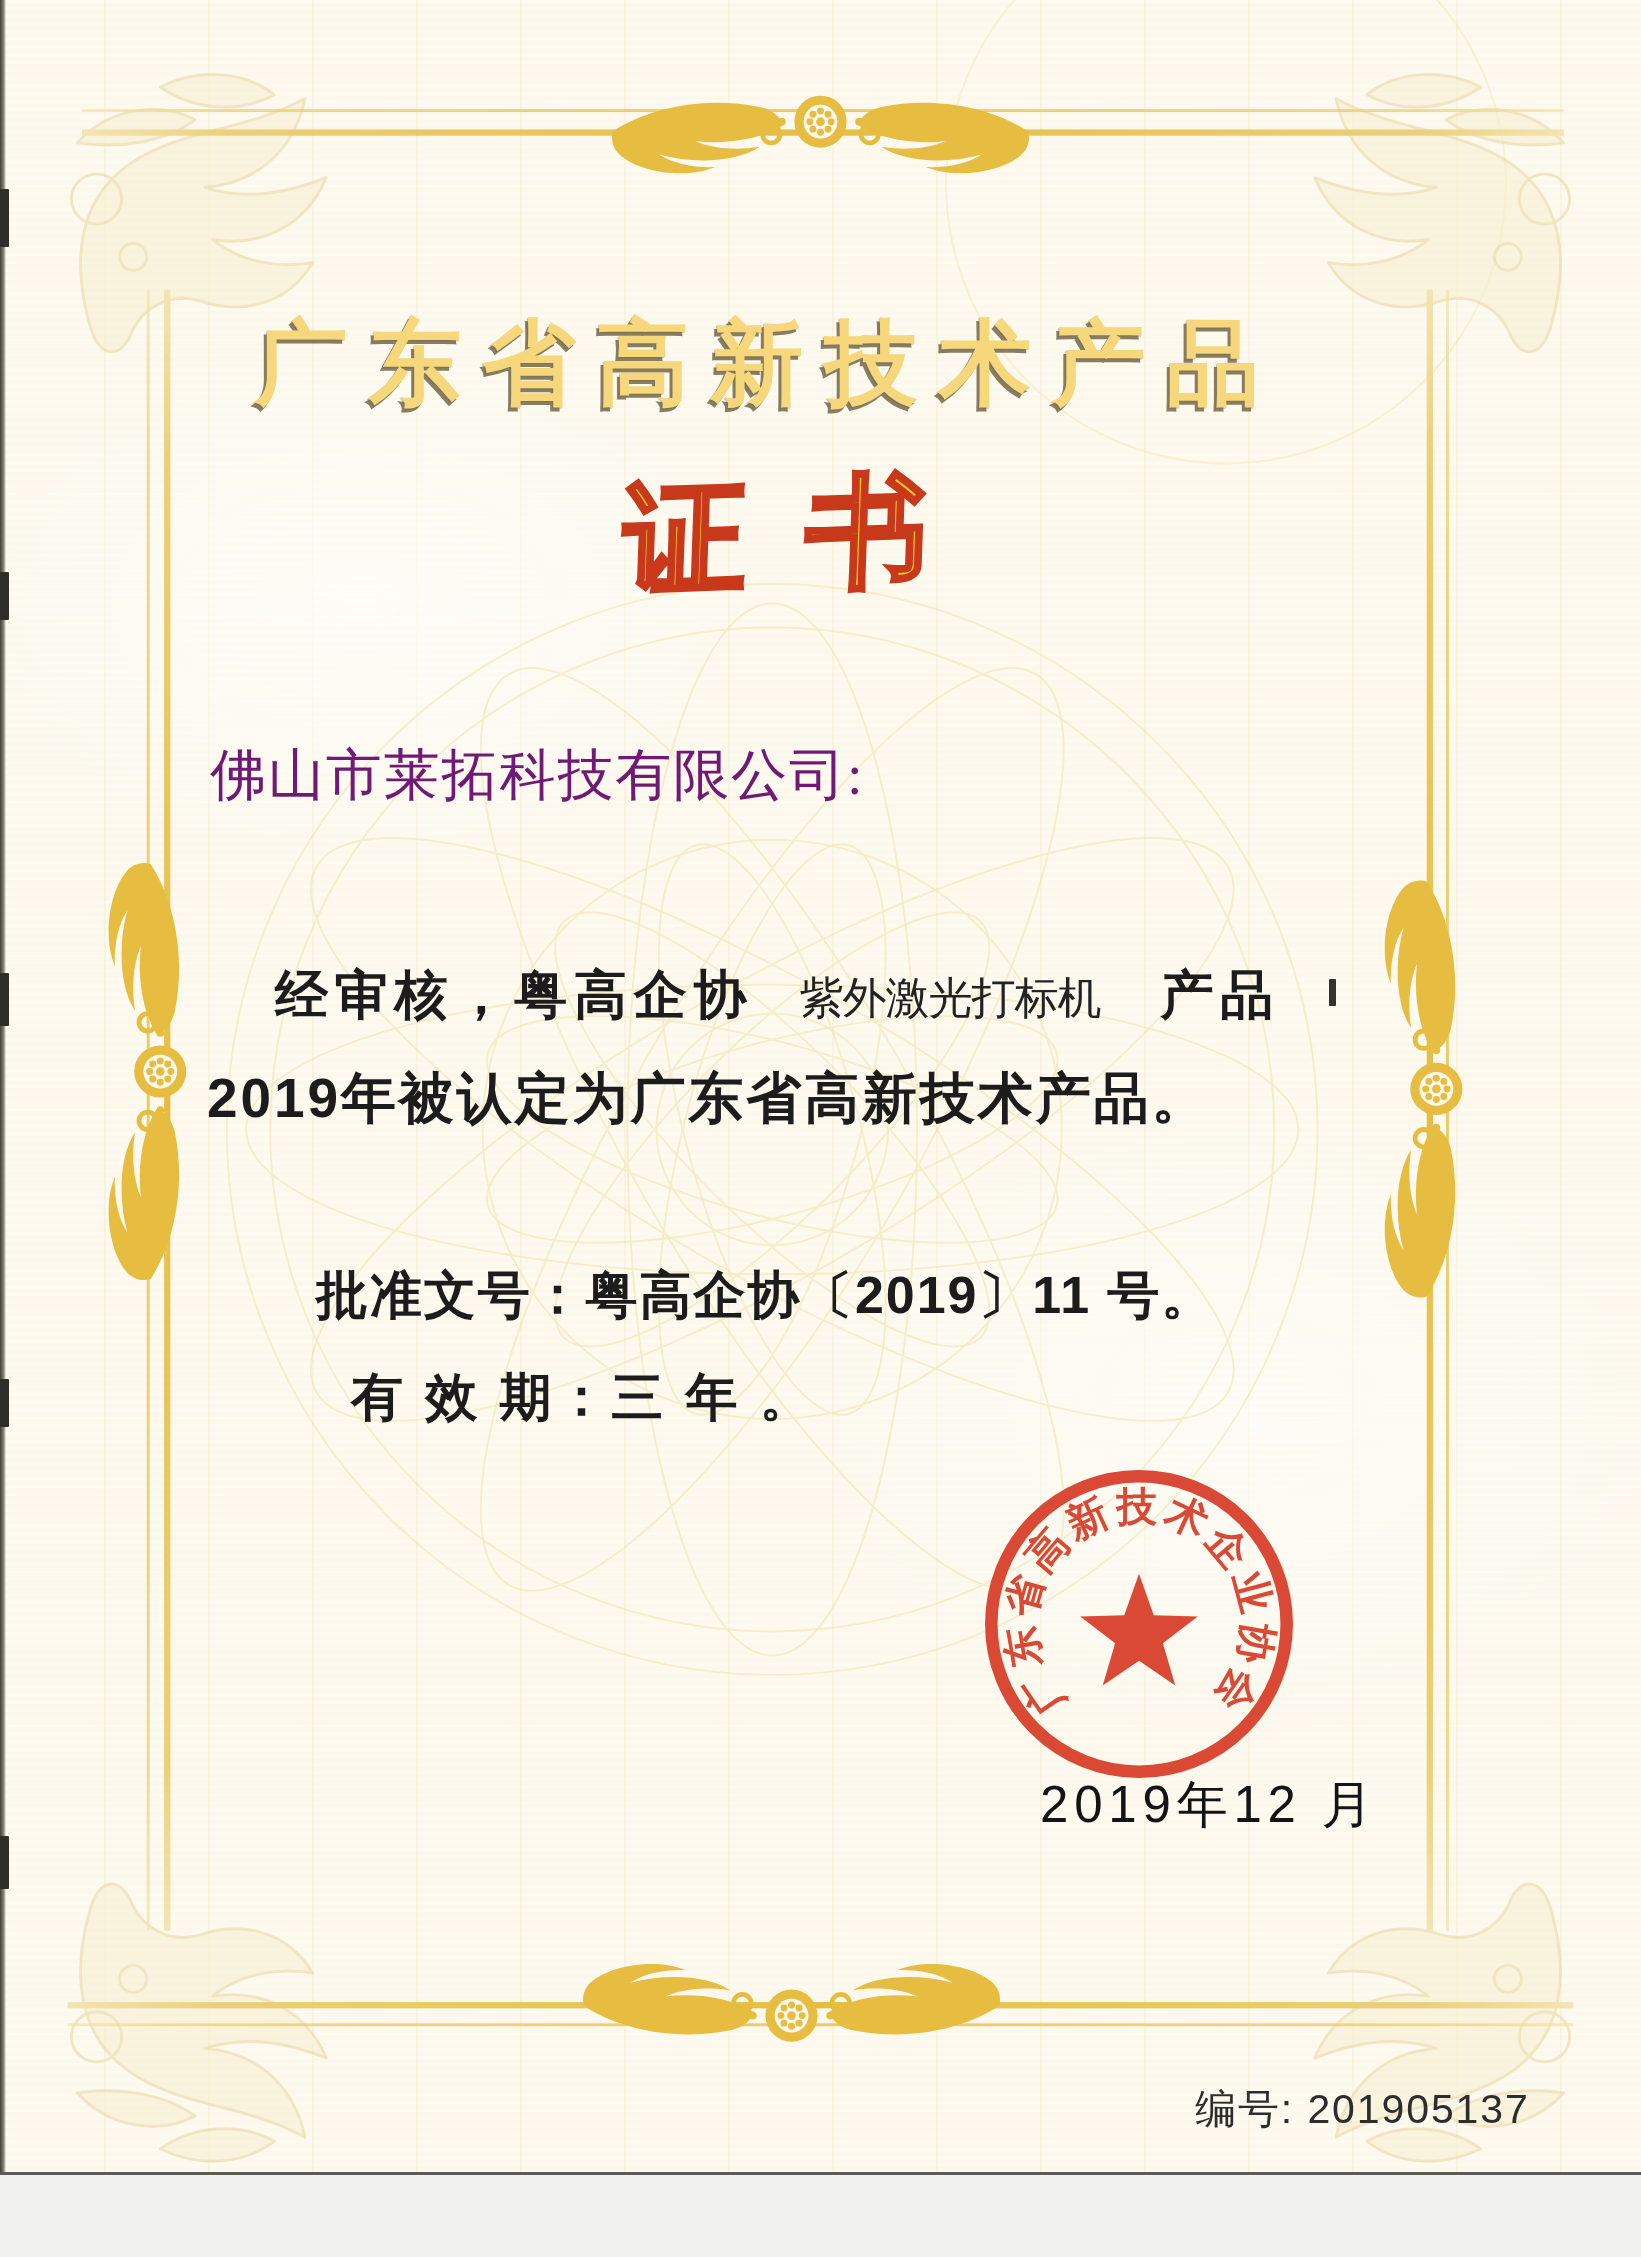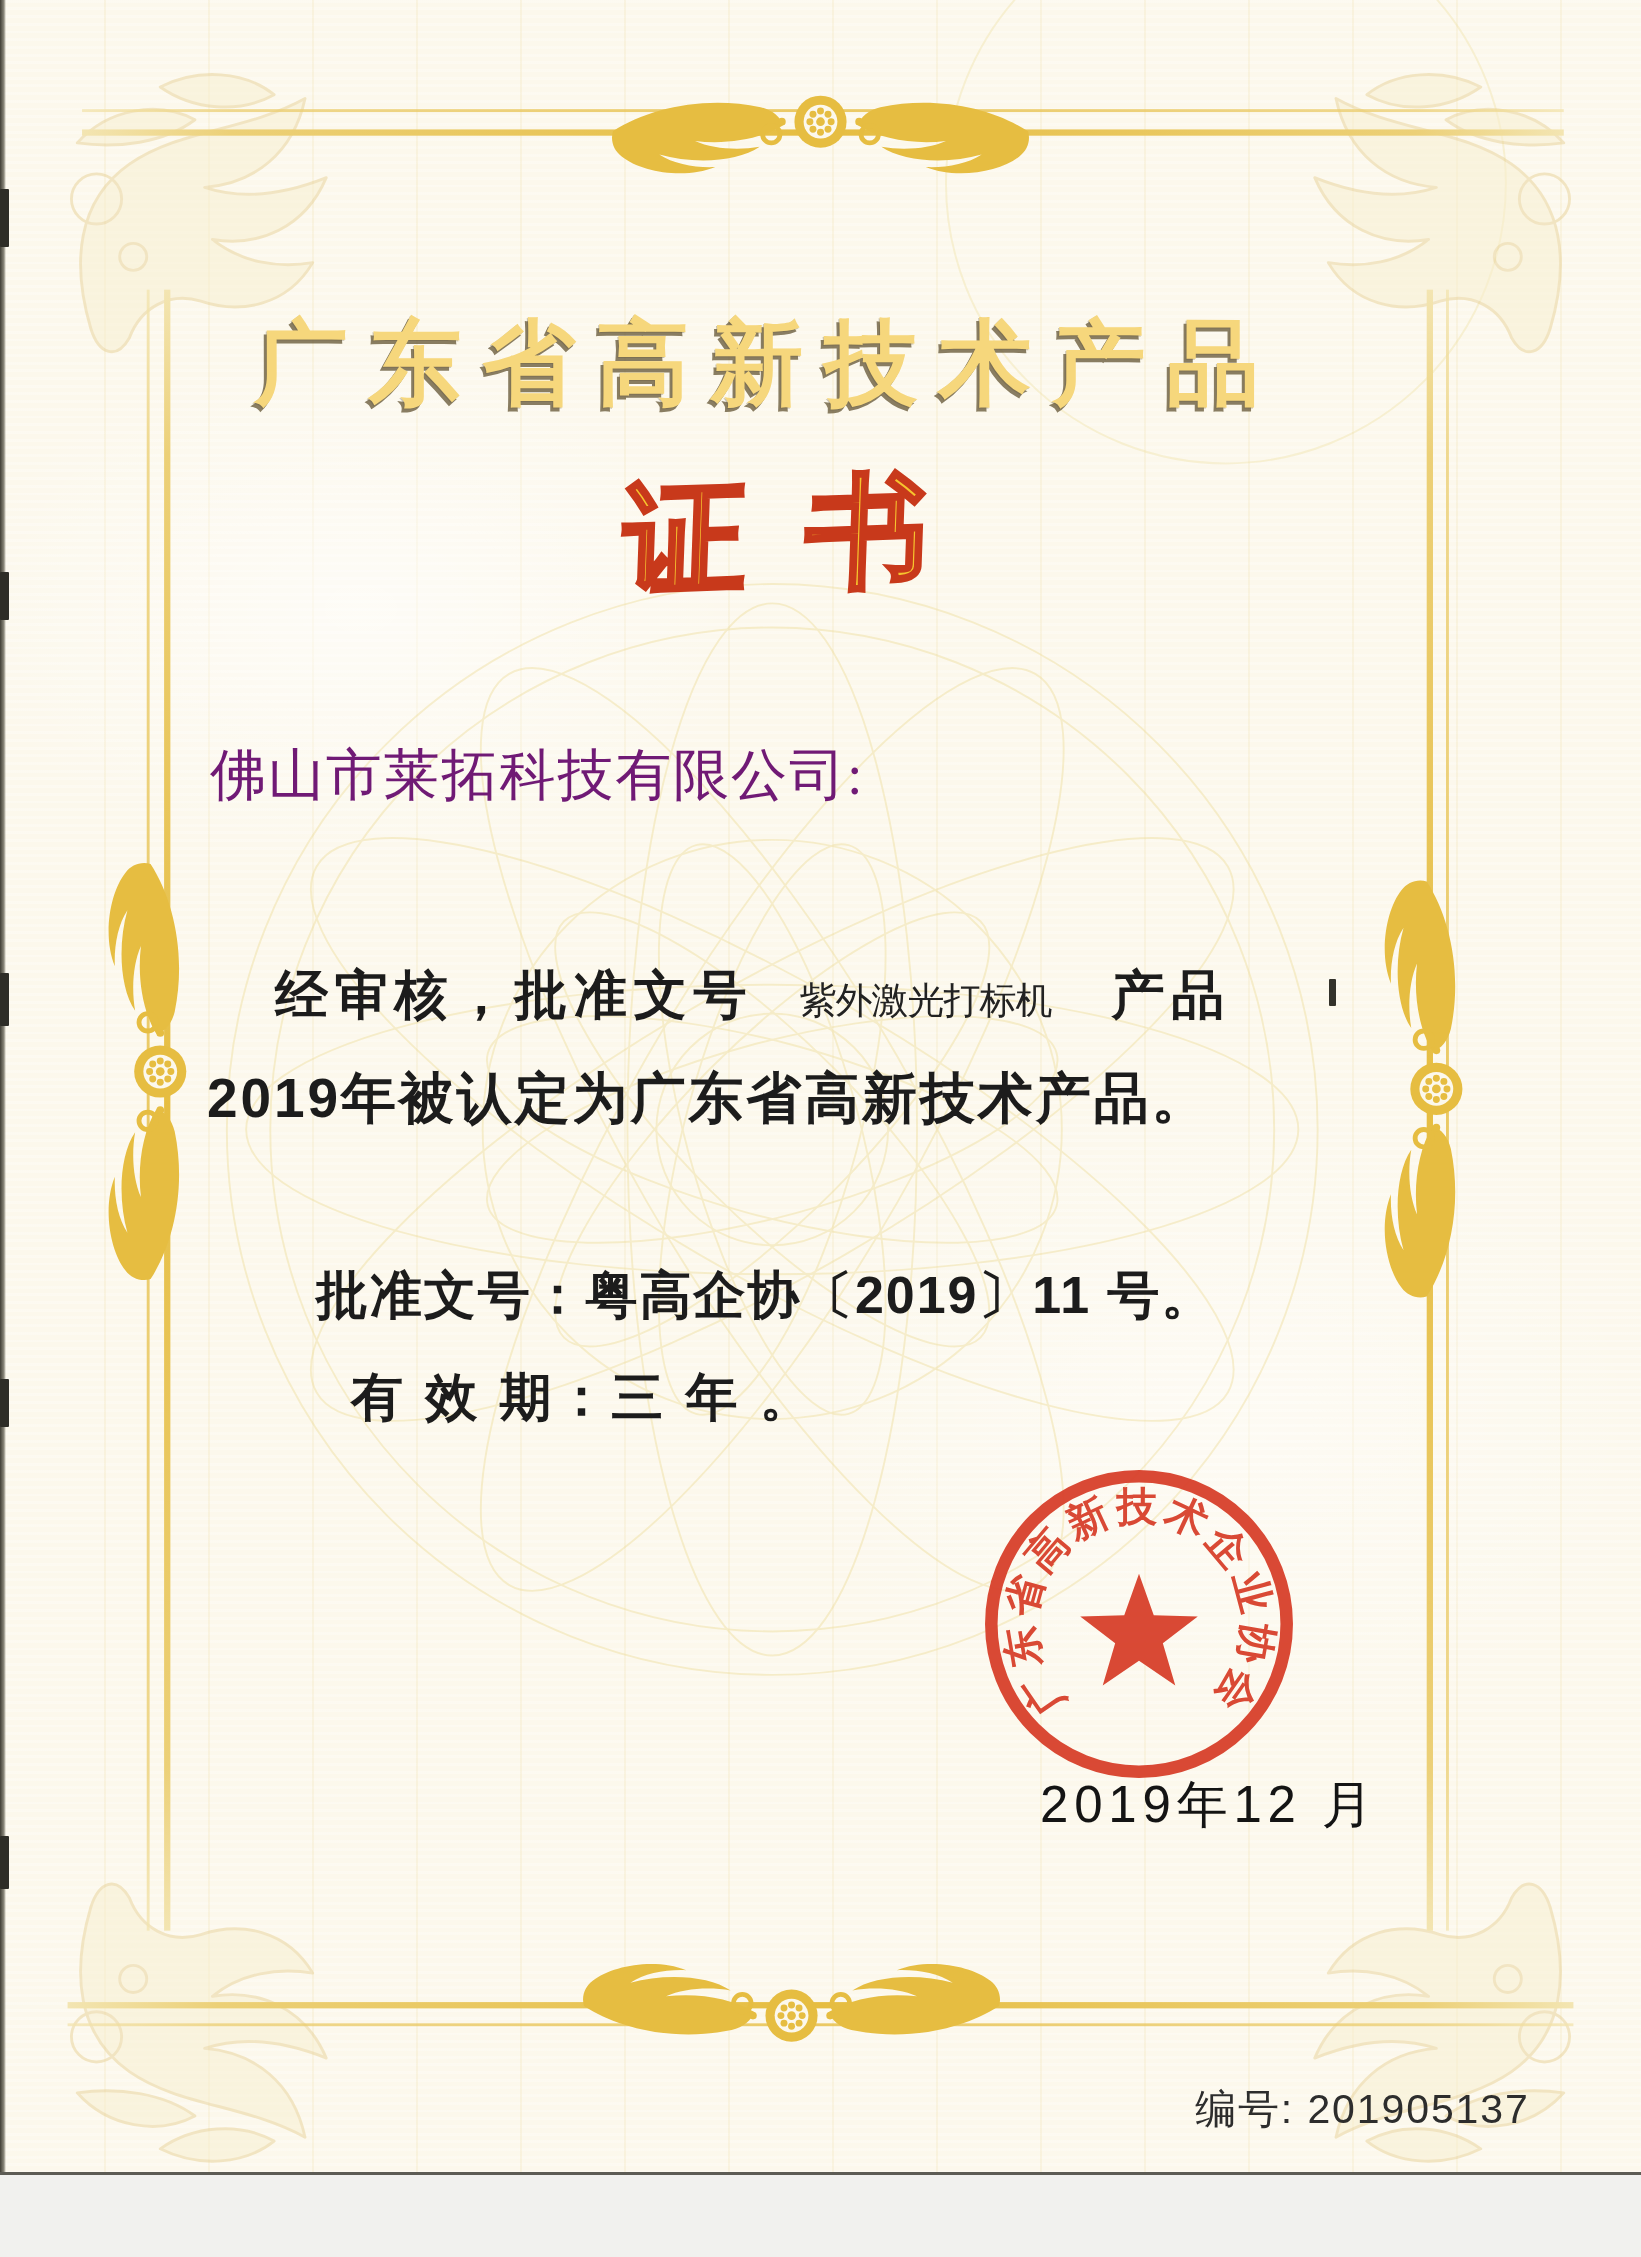"经审核，批准文号" span.hei { text: 批准文号 -> 粤高企协 }
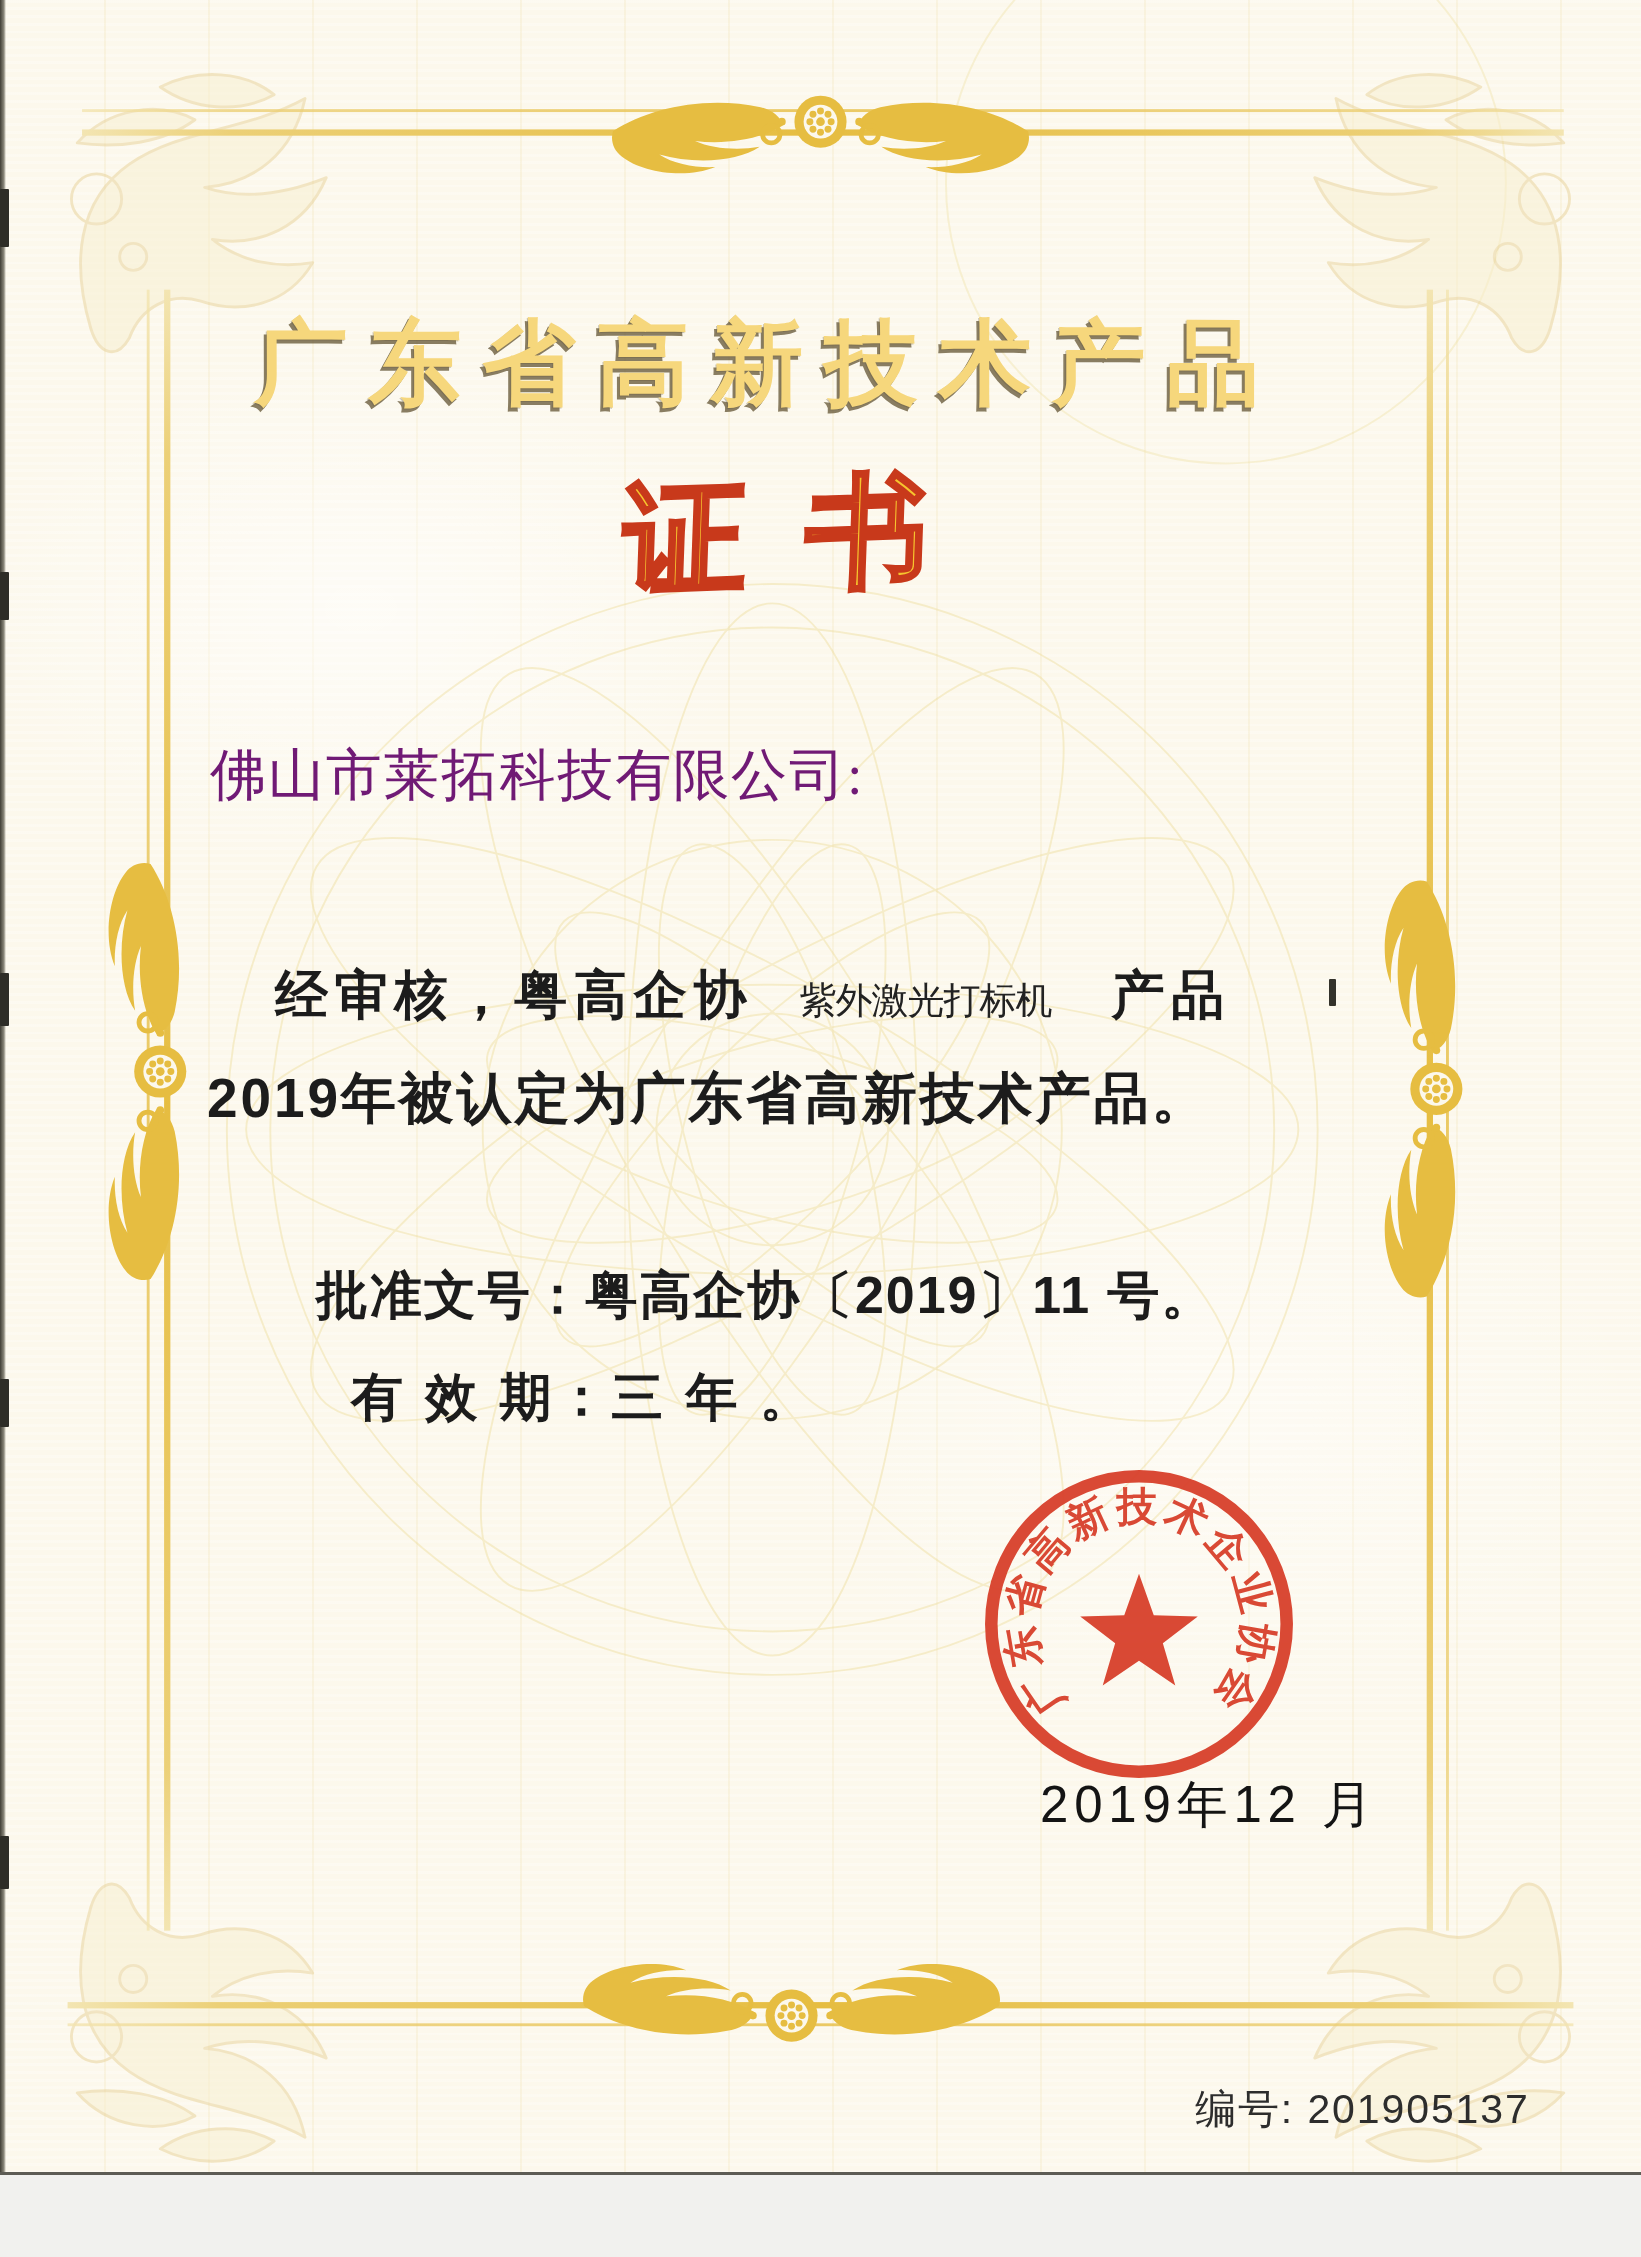"紫外激光打标机" .body1 .product { font-size: 37px -> 44px }
